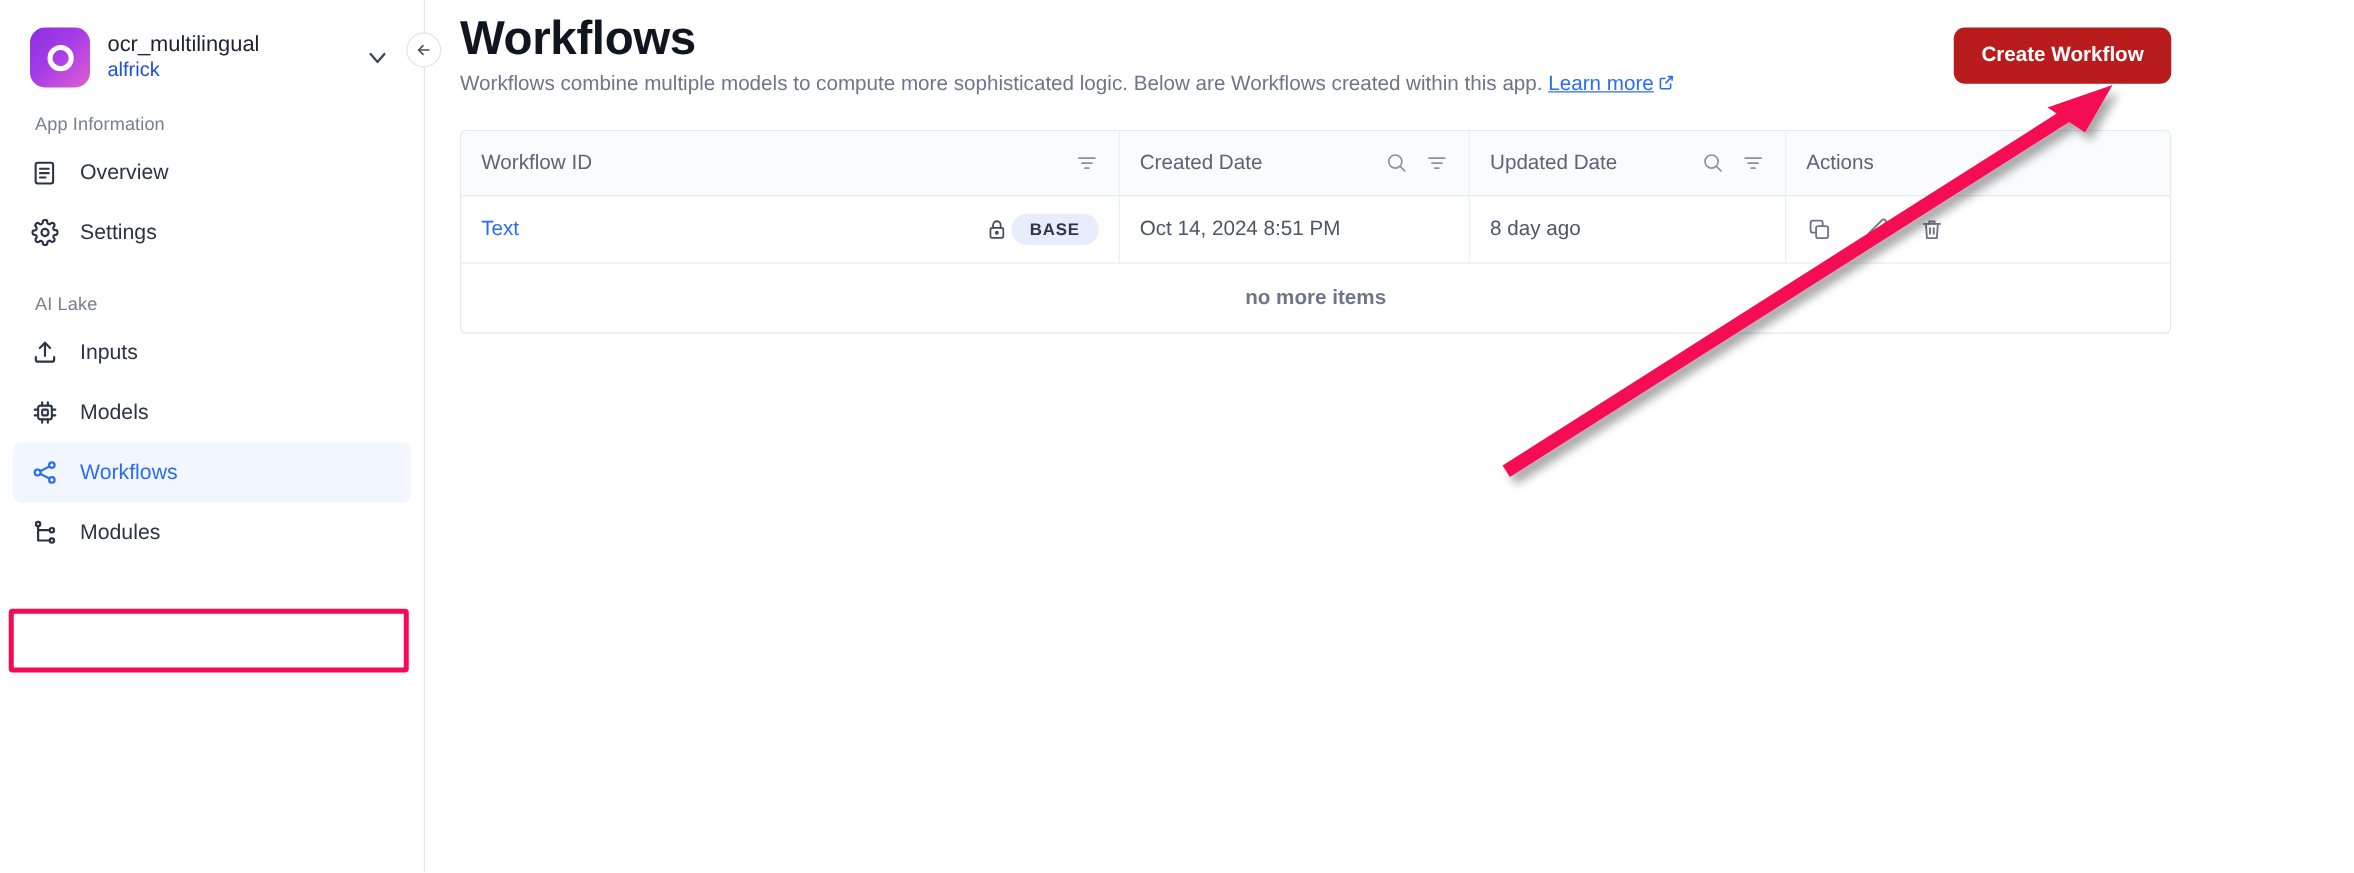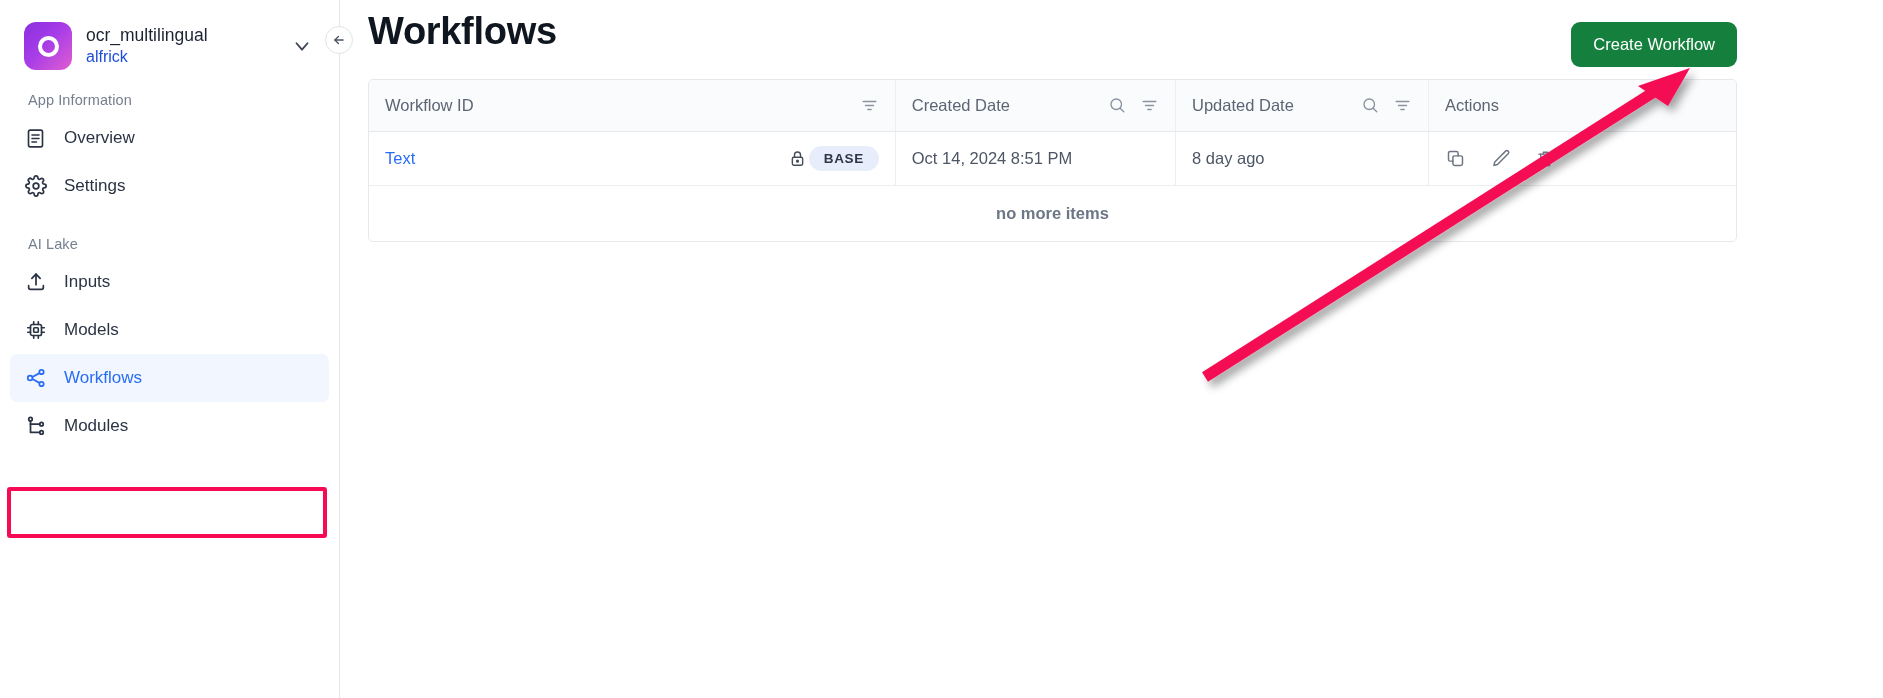"Create Workflow" .create-btn { background: #15803d -> #b91c1c; font-weight: 400 -> 700 }
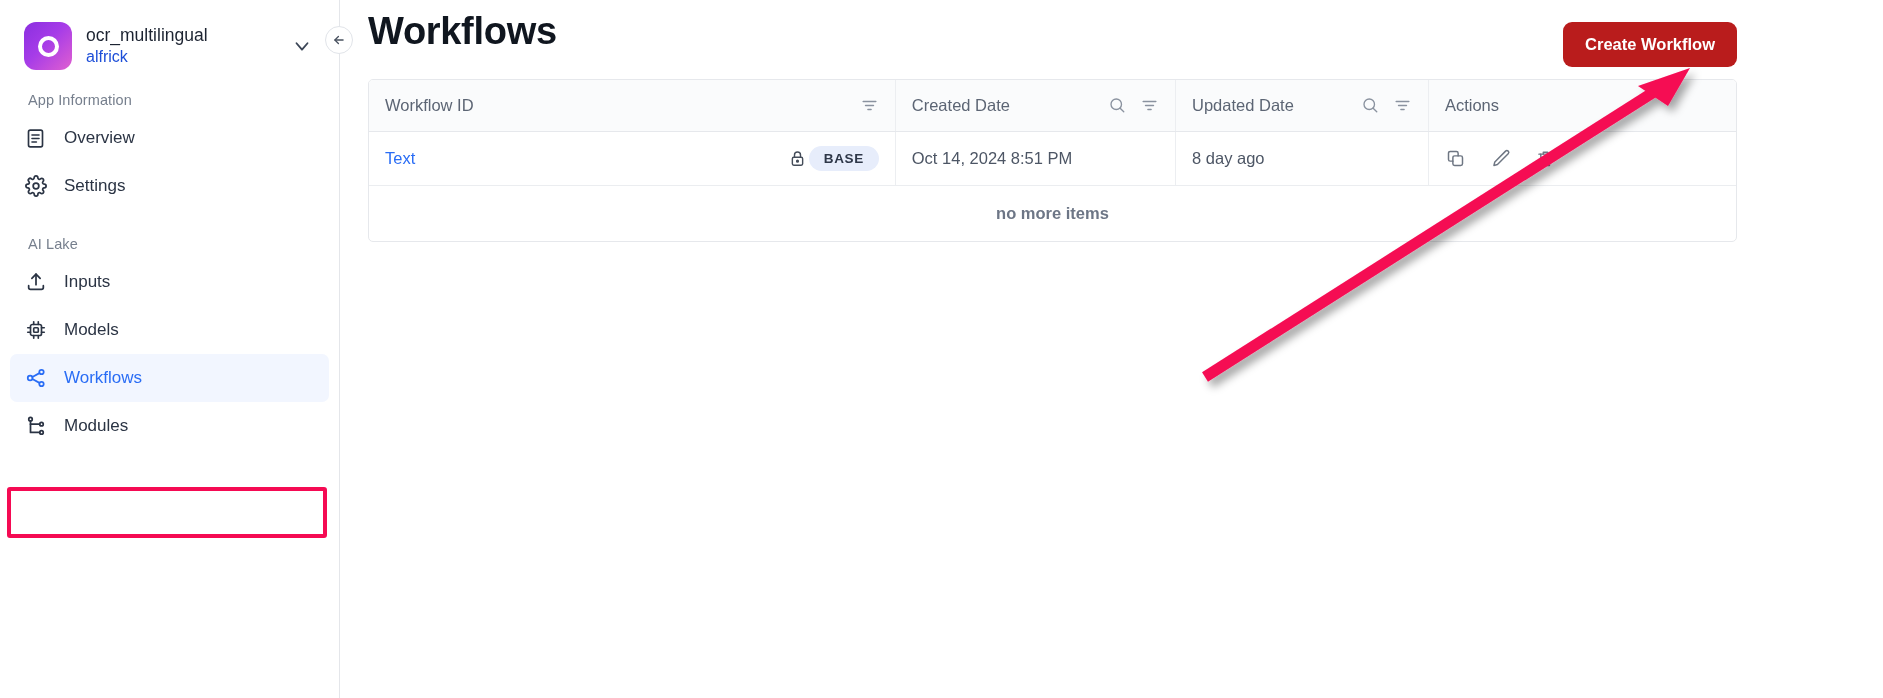"Workflows combine multiple models to" div.page-sub { html: none -> <div> <span>Workflows combine multiple models to compute more sophisticated logic. Below are Workflows created within this app.</span> <a><span>Learn more</span></a><span><svg> <path></path> <path></path> <path></path> </svg></span> </div> }
